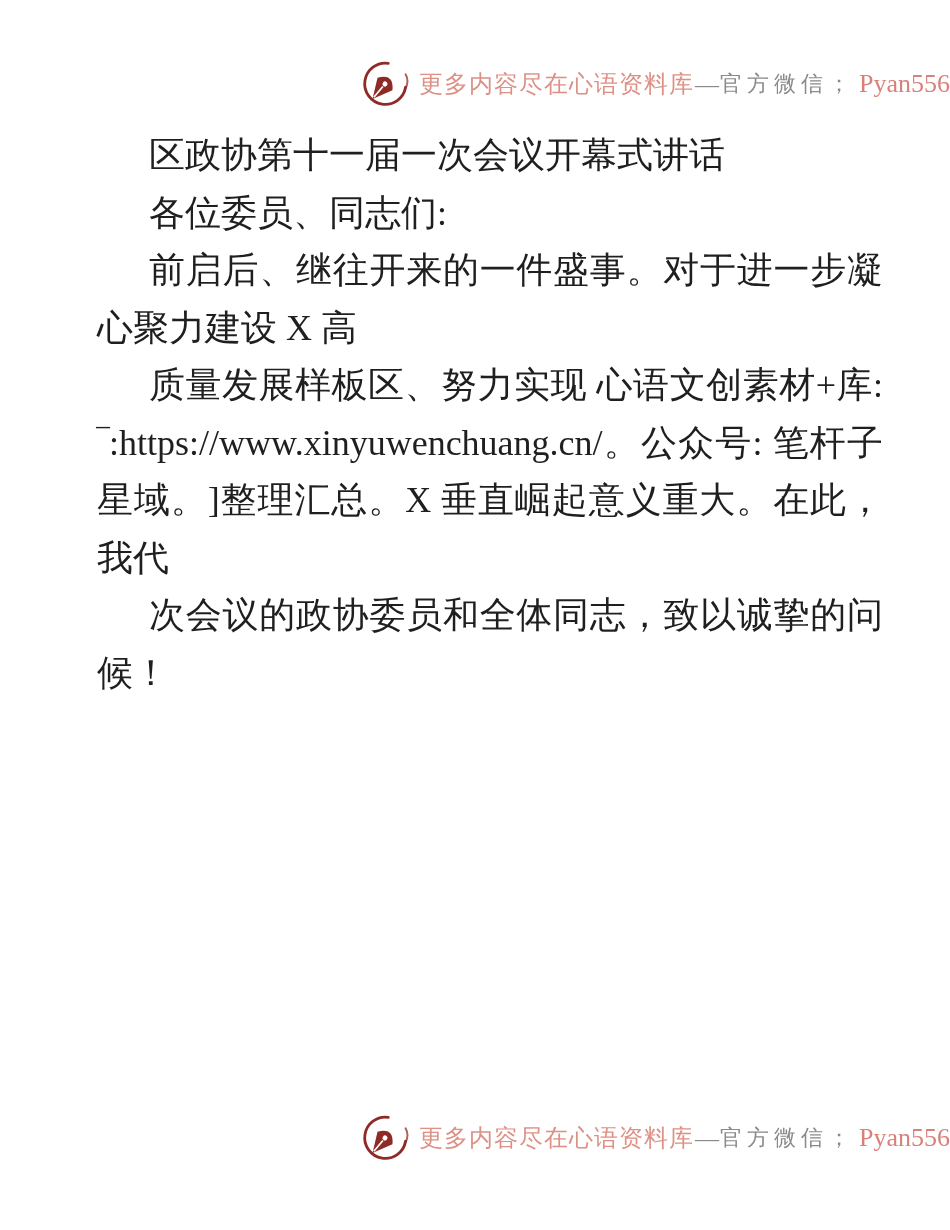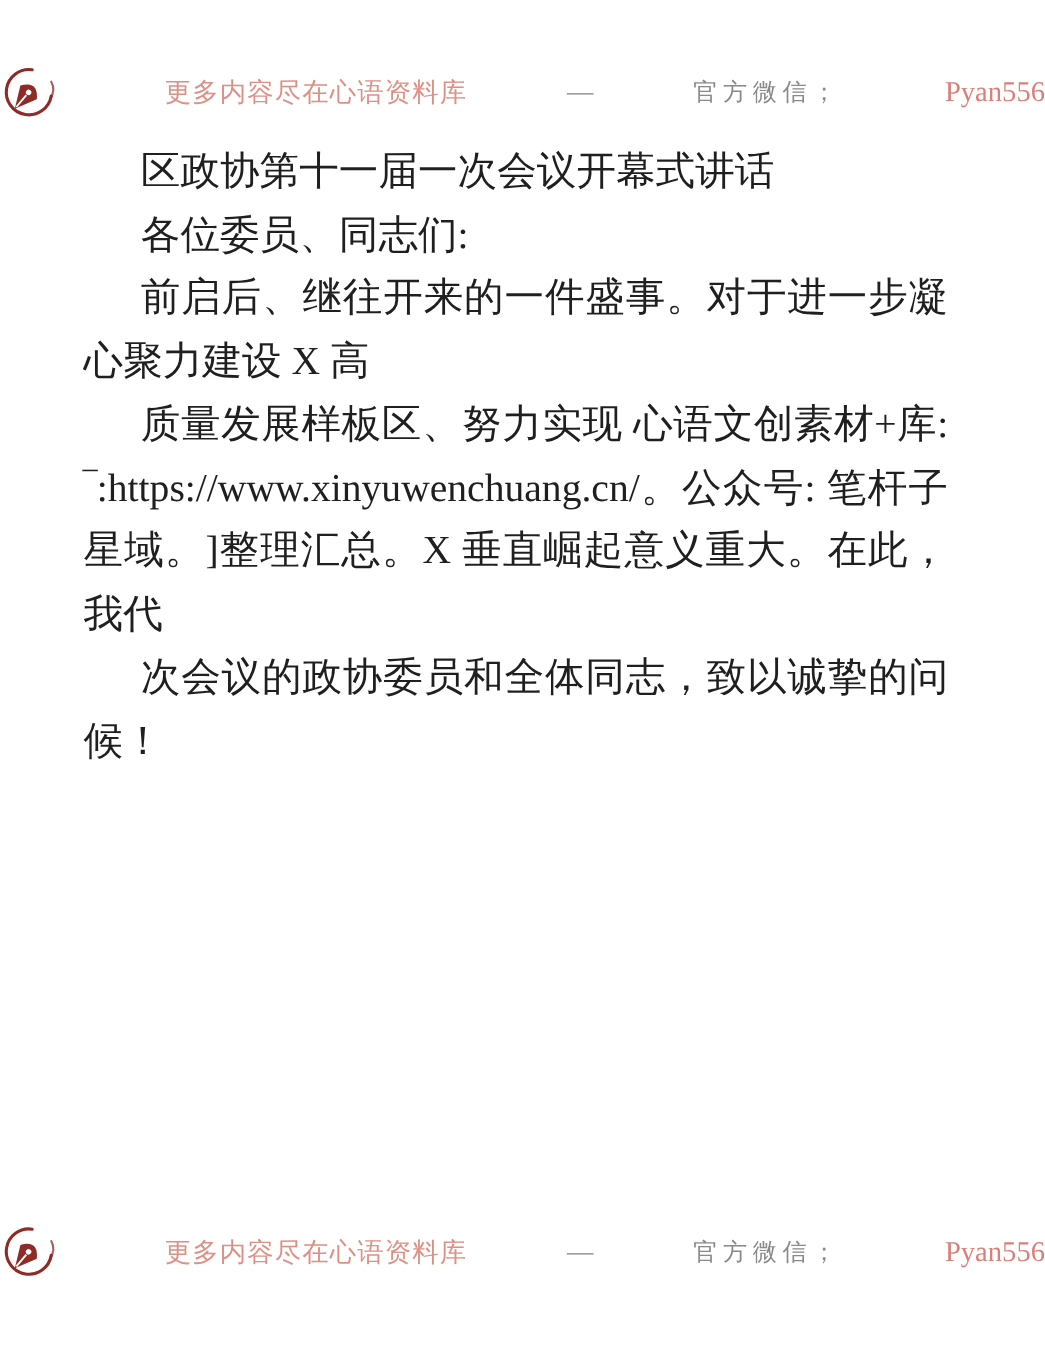"更多内容尽在心语资料库" .watermark { justify-content: space-between -> flex-end }
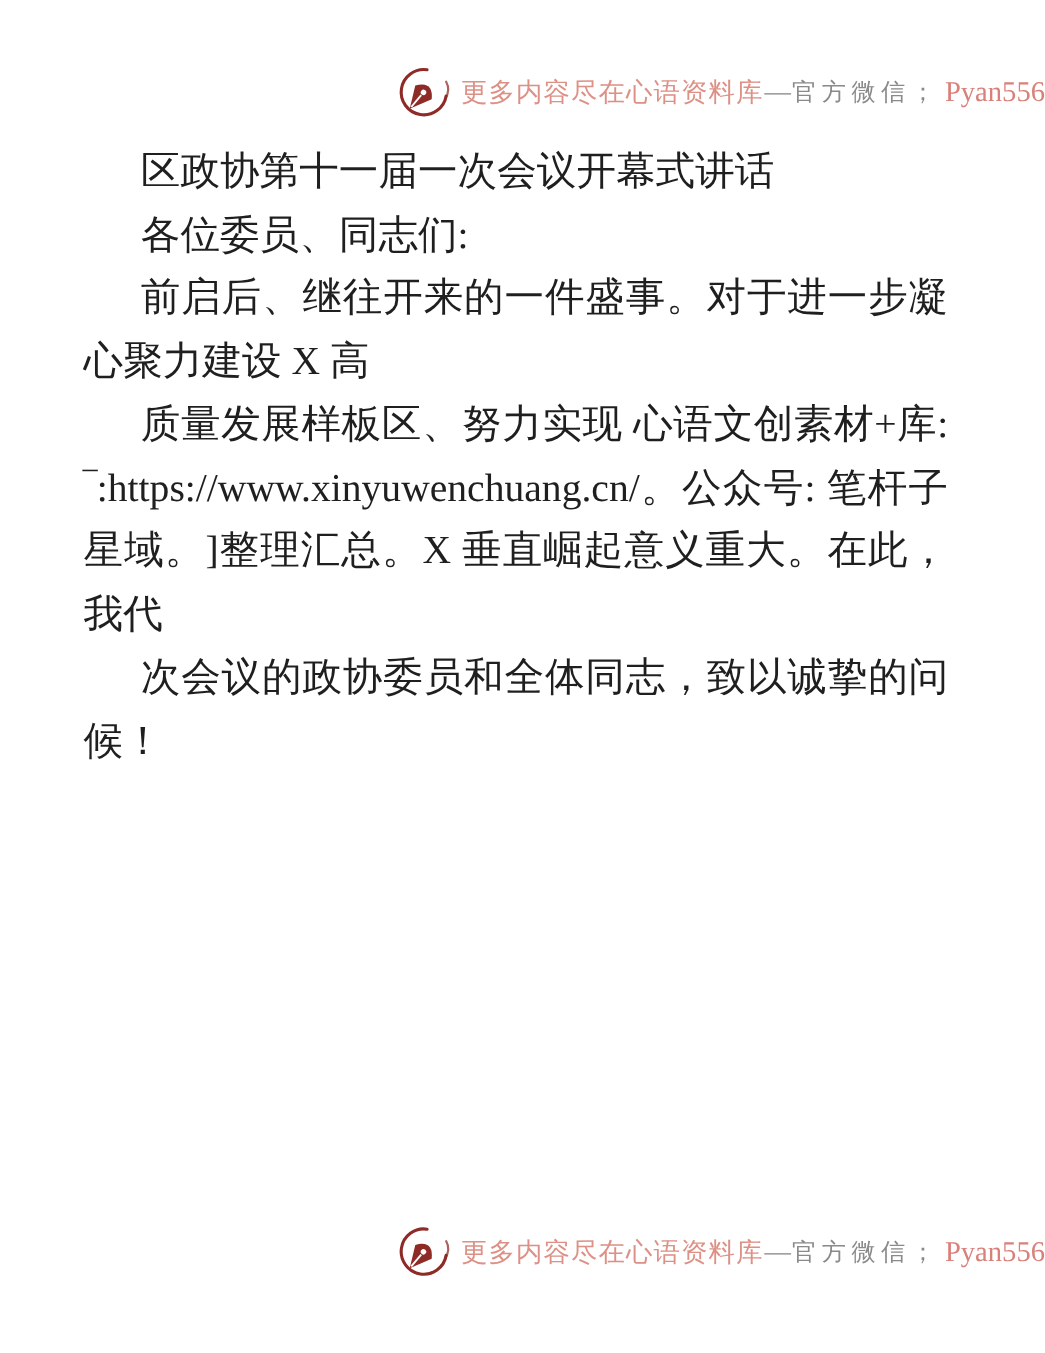"区政协第十一届一次会议开幕式讲话" .doc { left: 76px -> 97px }
